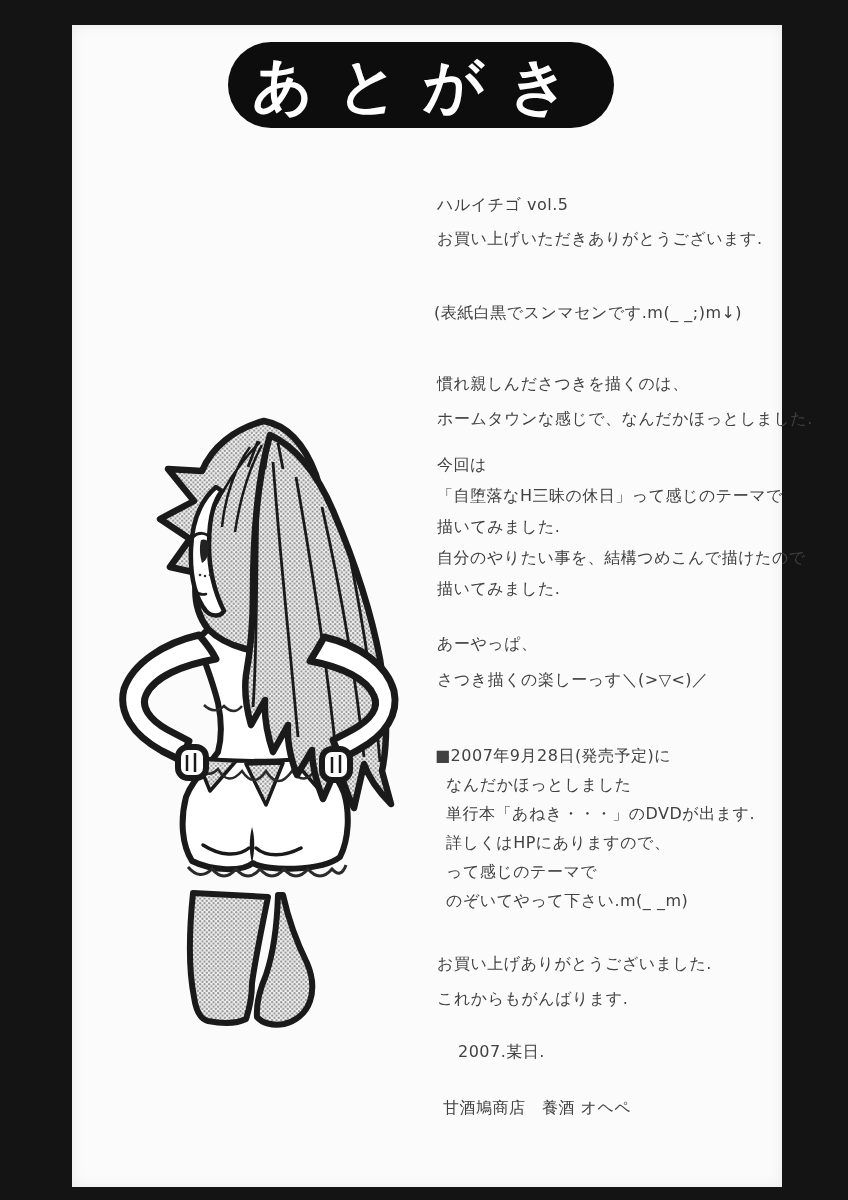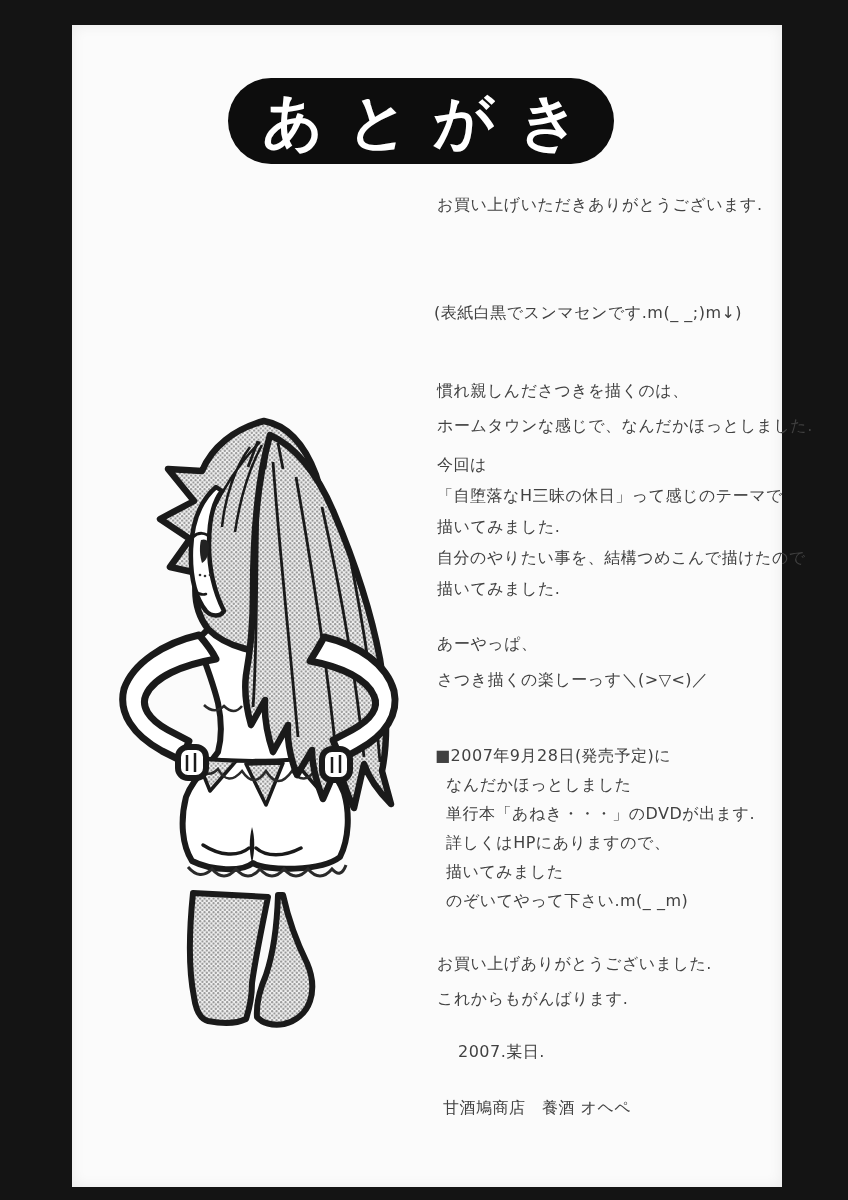"あとがき" .banner { justify-content: center -> flex-start; margin-top: 36px -> none }
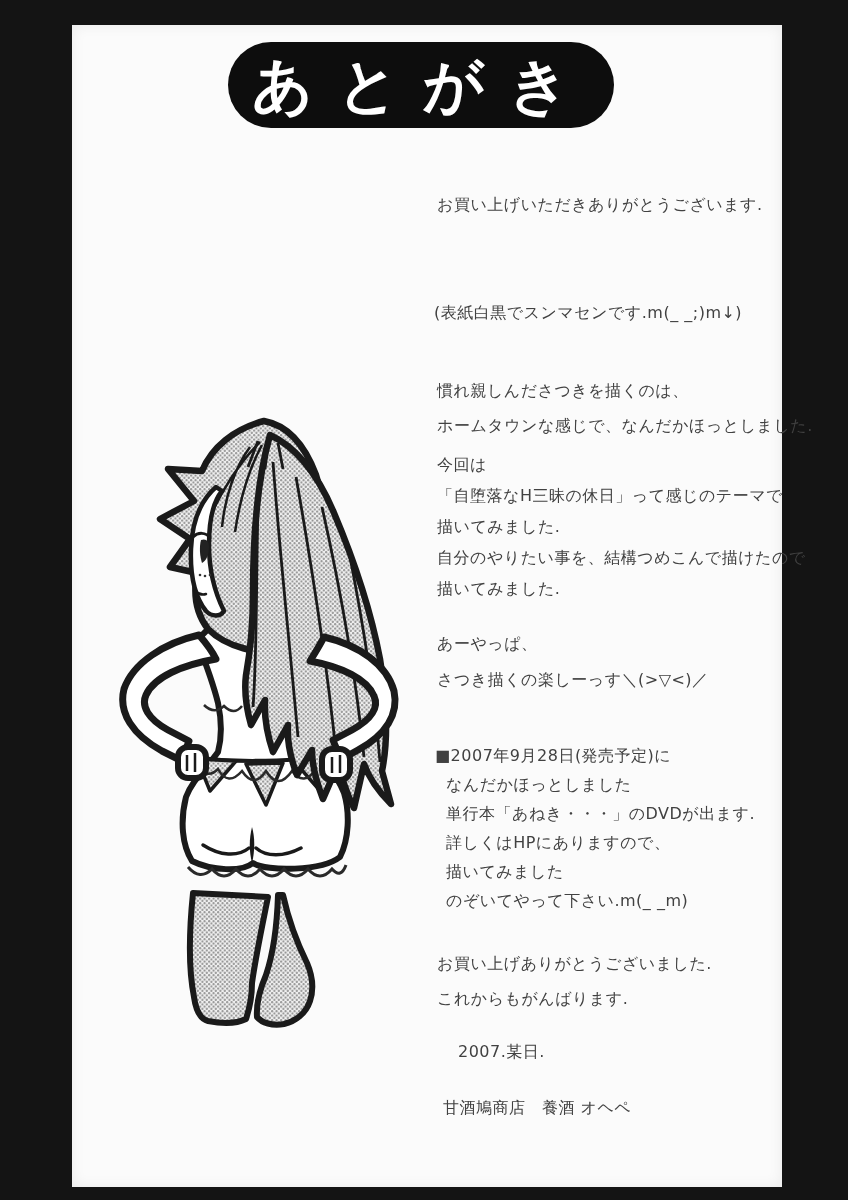"ハルイチゴ vol.5" span.ln { html: none -> <span>ハルイチゴ vol.5</span> }
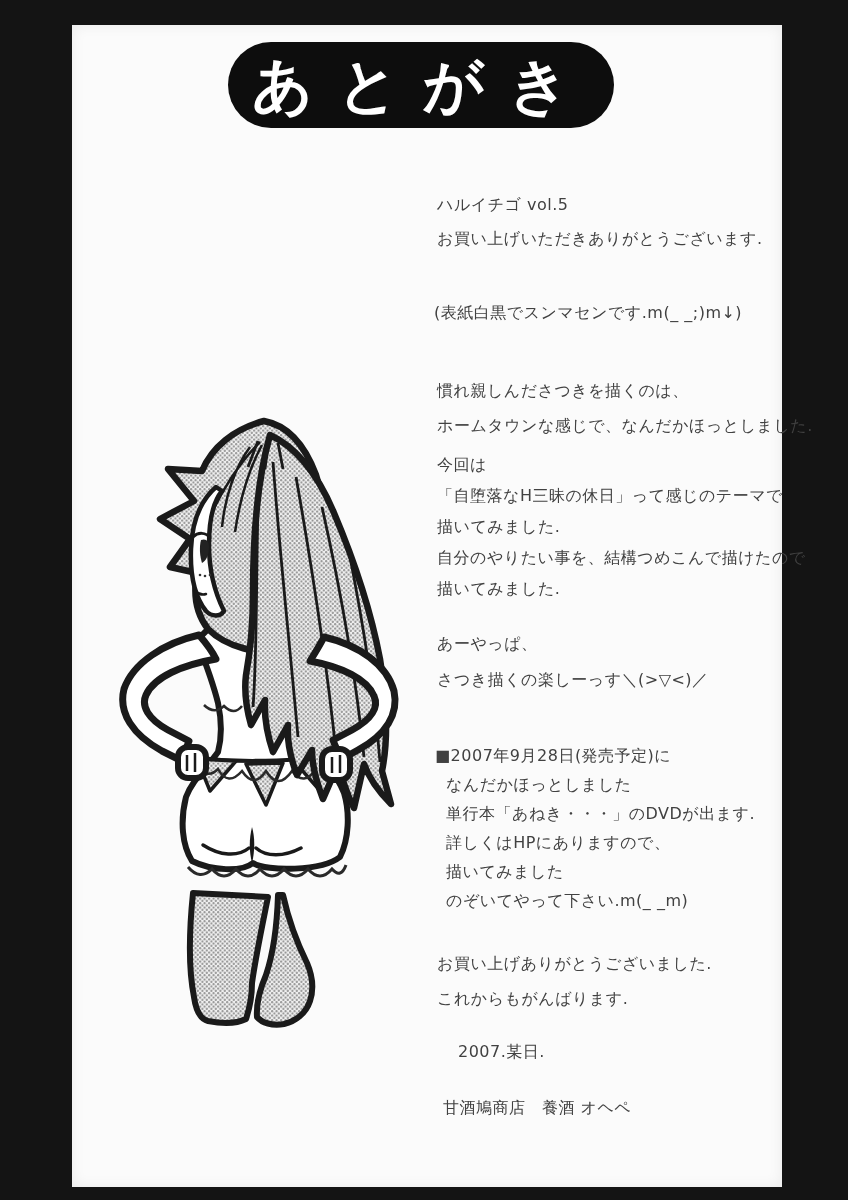"慣れ親しんださつきを描くのは、" div.tblock { top: 348px -> 341px }
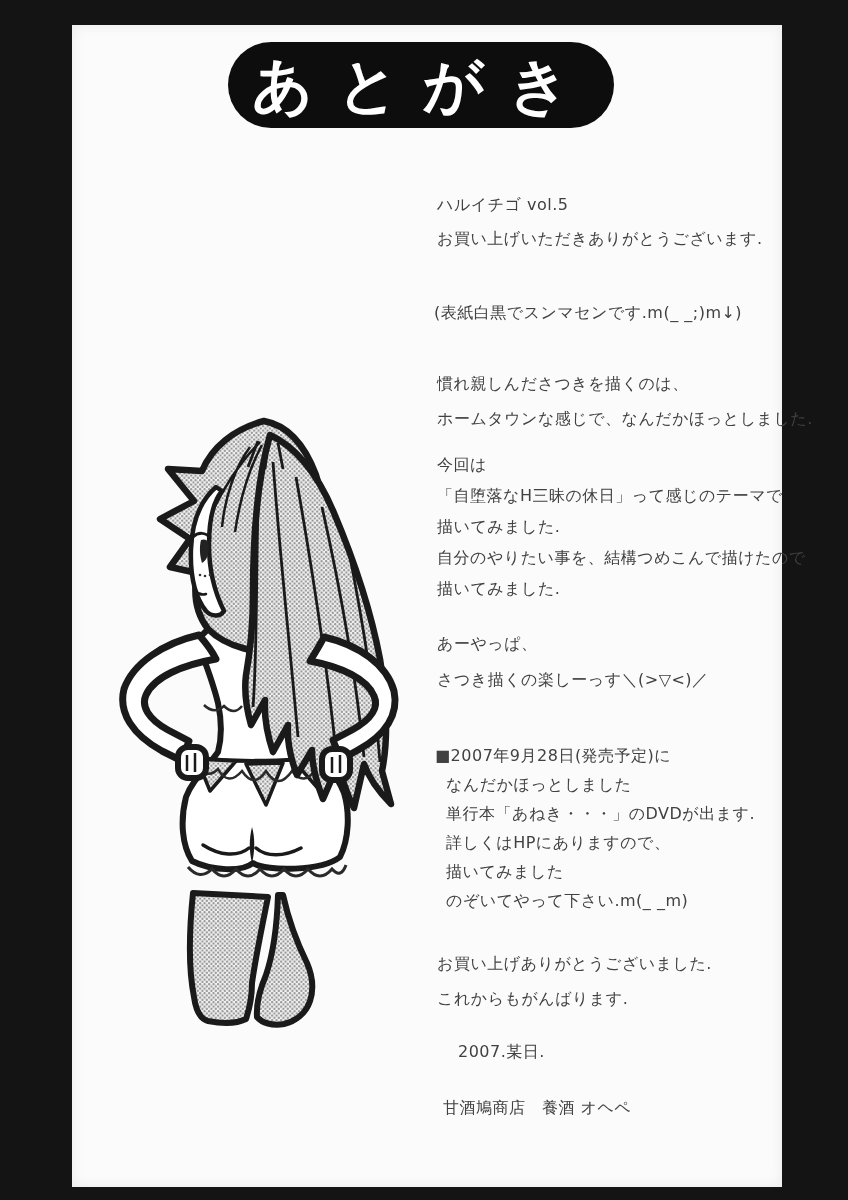"描いてみました" span.ln { text: 描いてみました -> って感じのテーマで }
